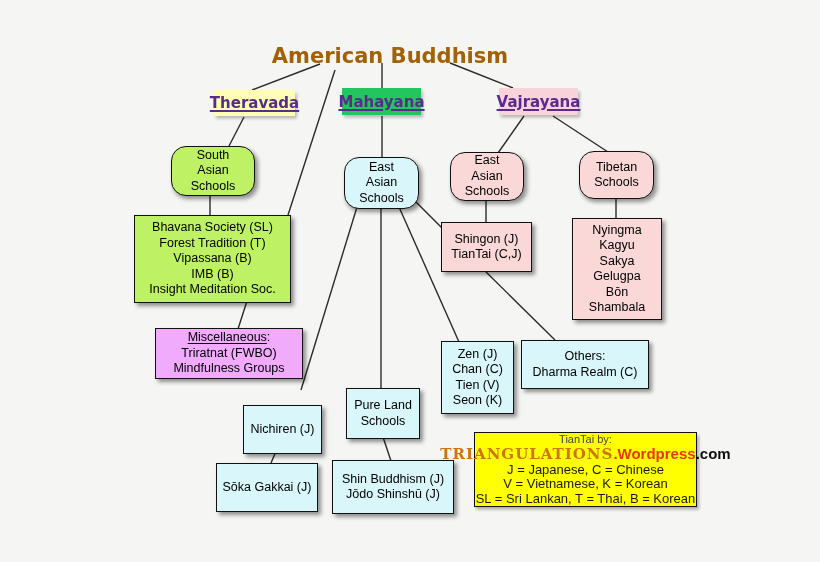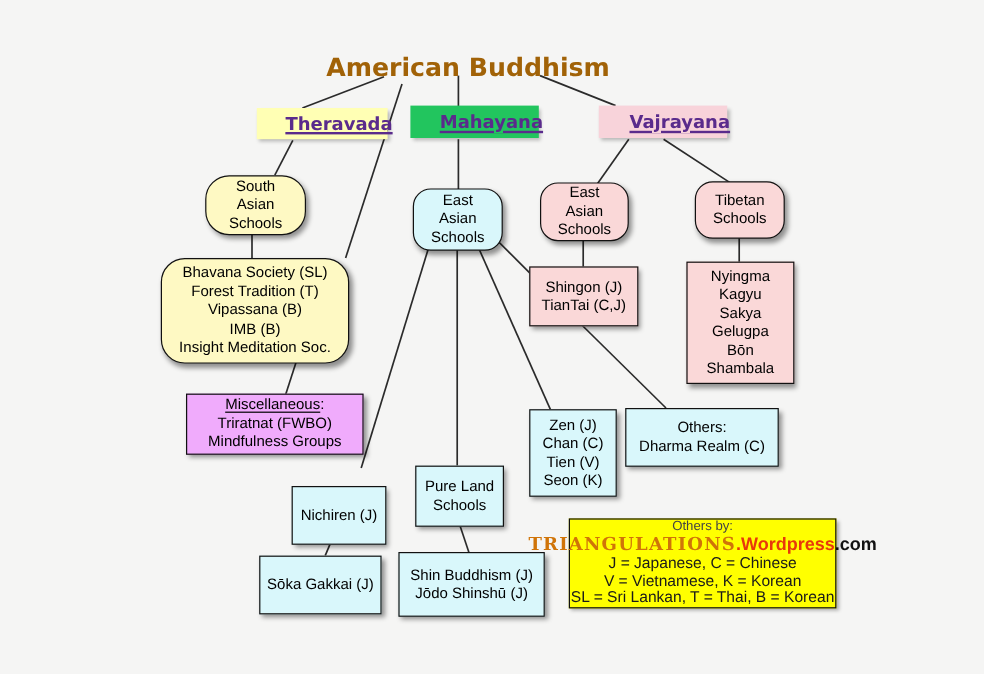"Theravada" .trad-label { padding-left: 28px -> none }
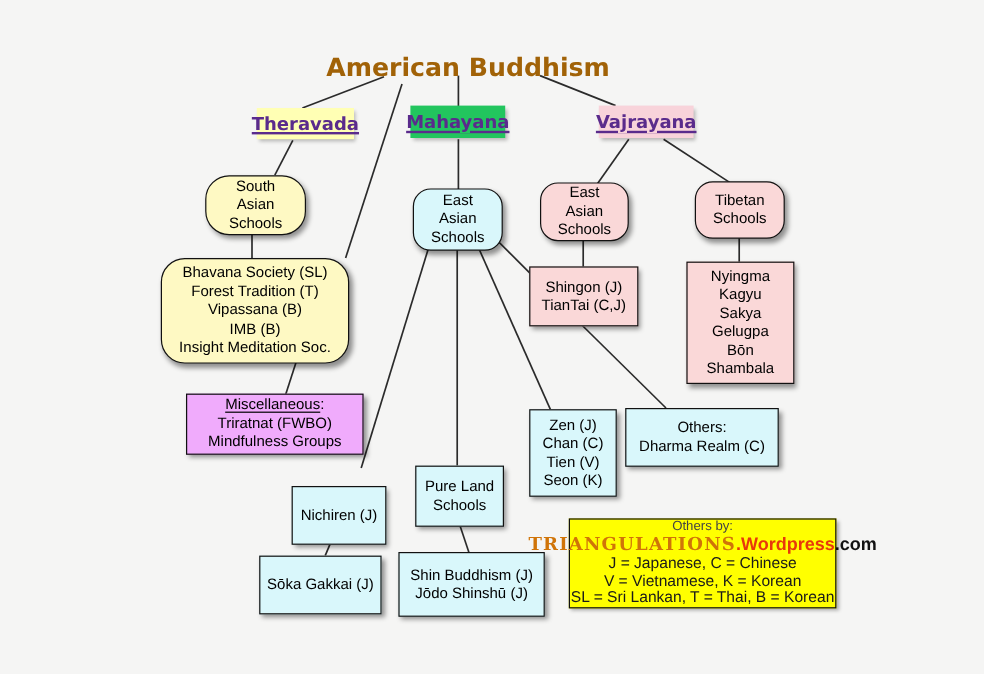"South" .yellow { background: #fef9c3 -> #bef264; border-radius: 20px -> none }
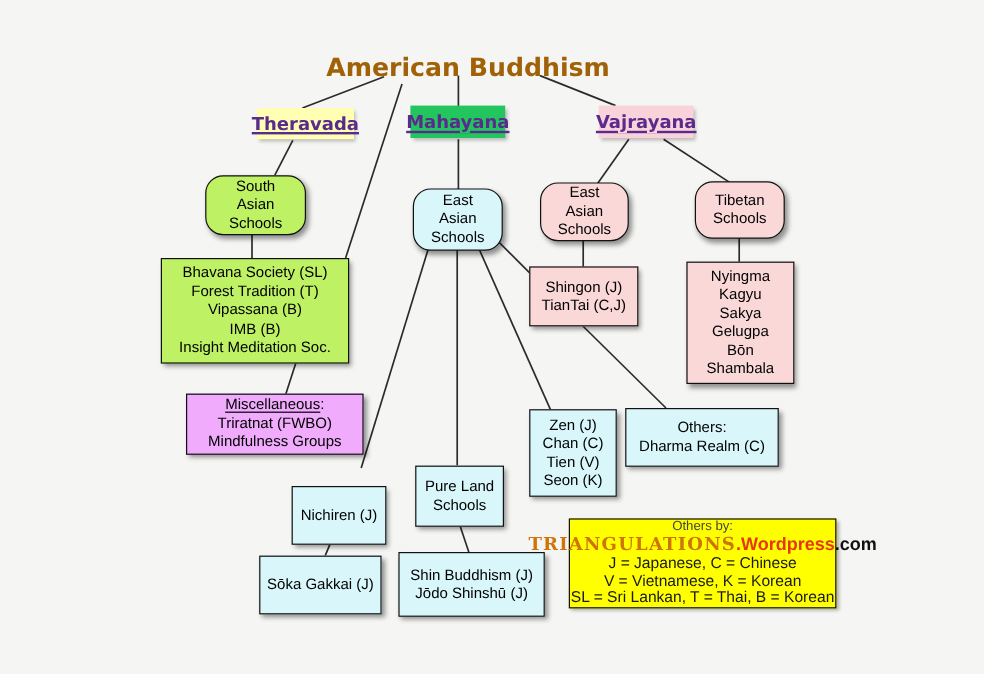"Others by:" div.shared { text: Others -> TianTai }
